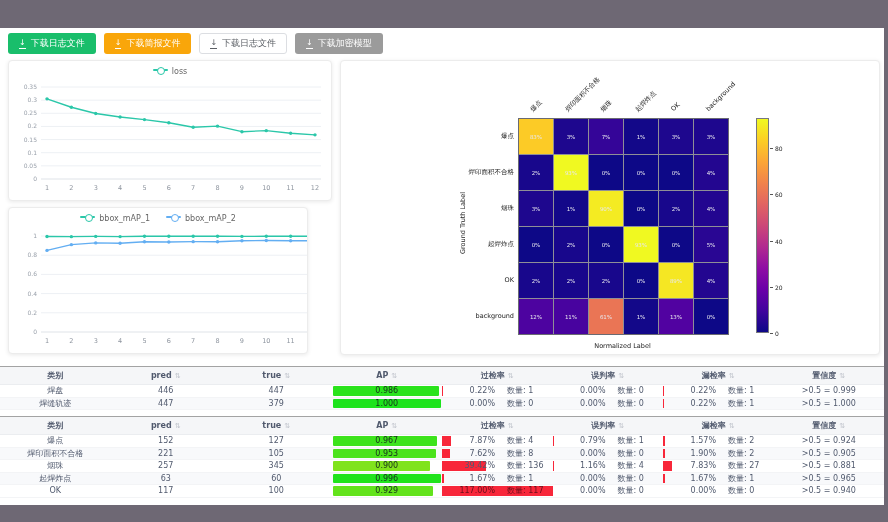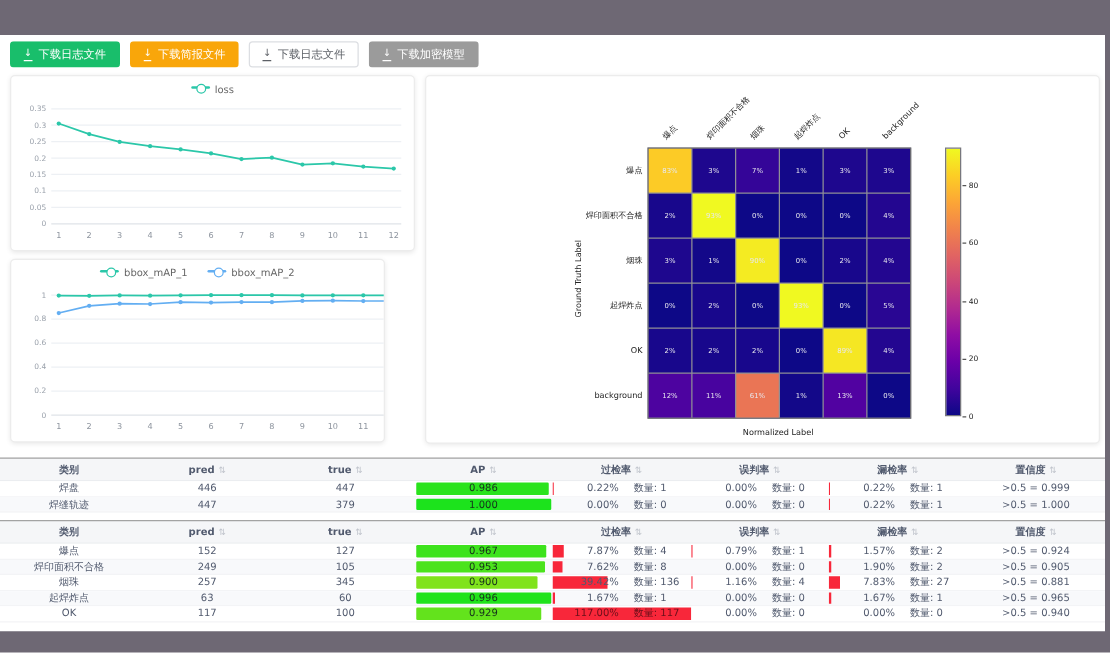"249" div.cell { text: 249 -> 221 }
